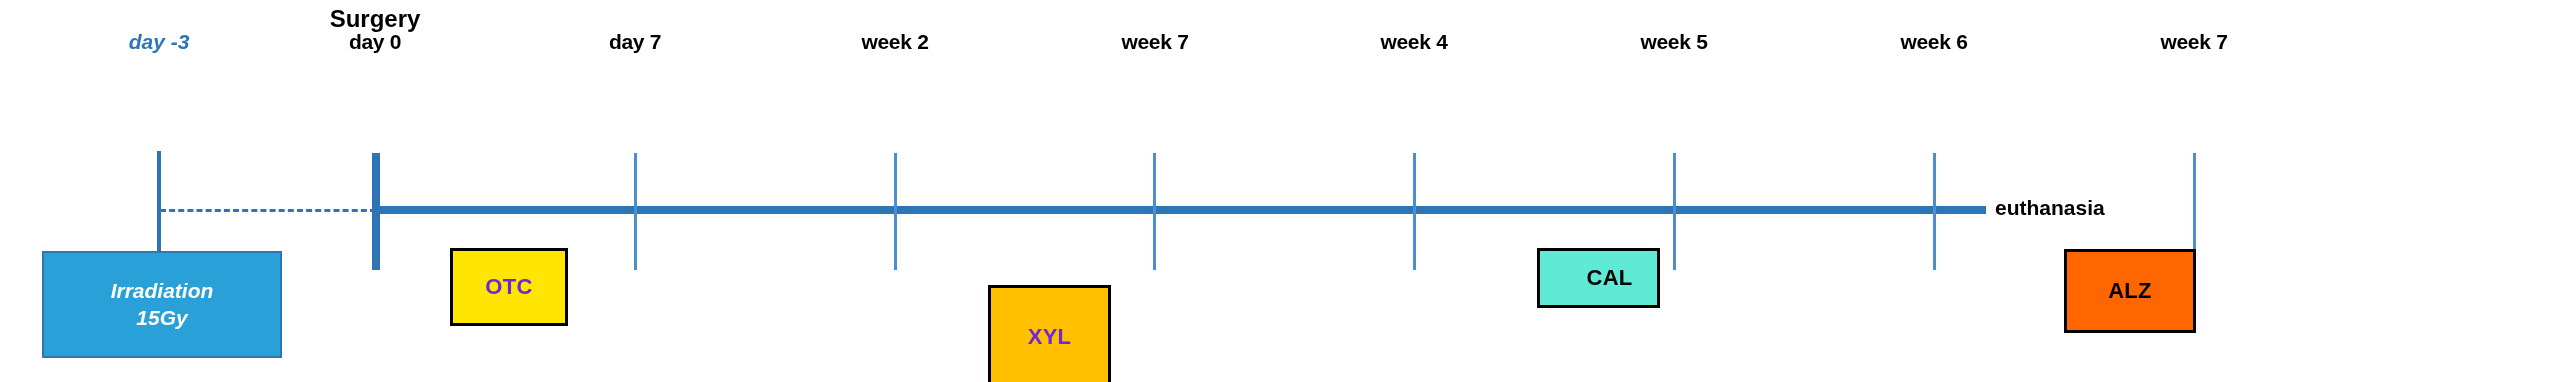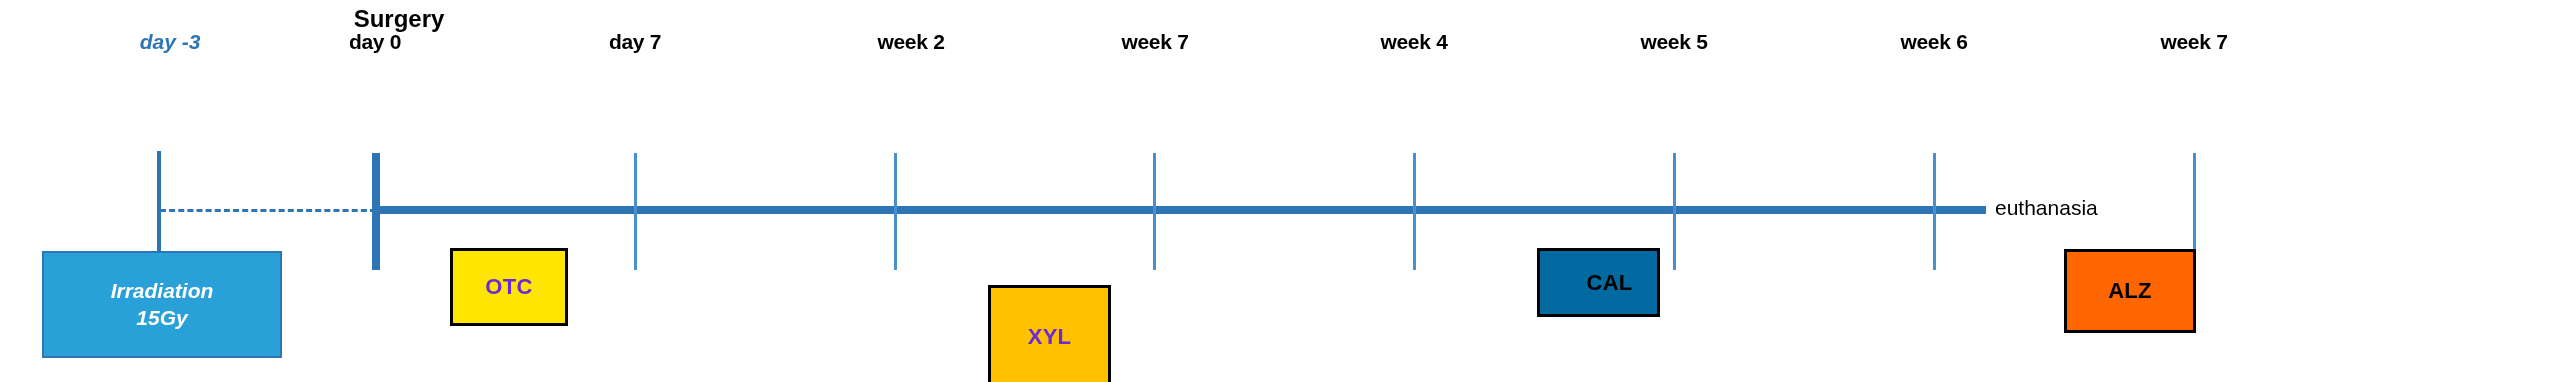"Surgery" div.surgery-title { margin-left: 24px -> none }
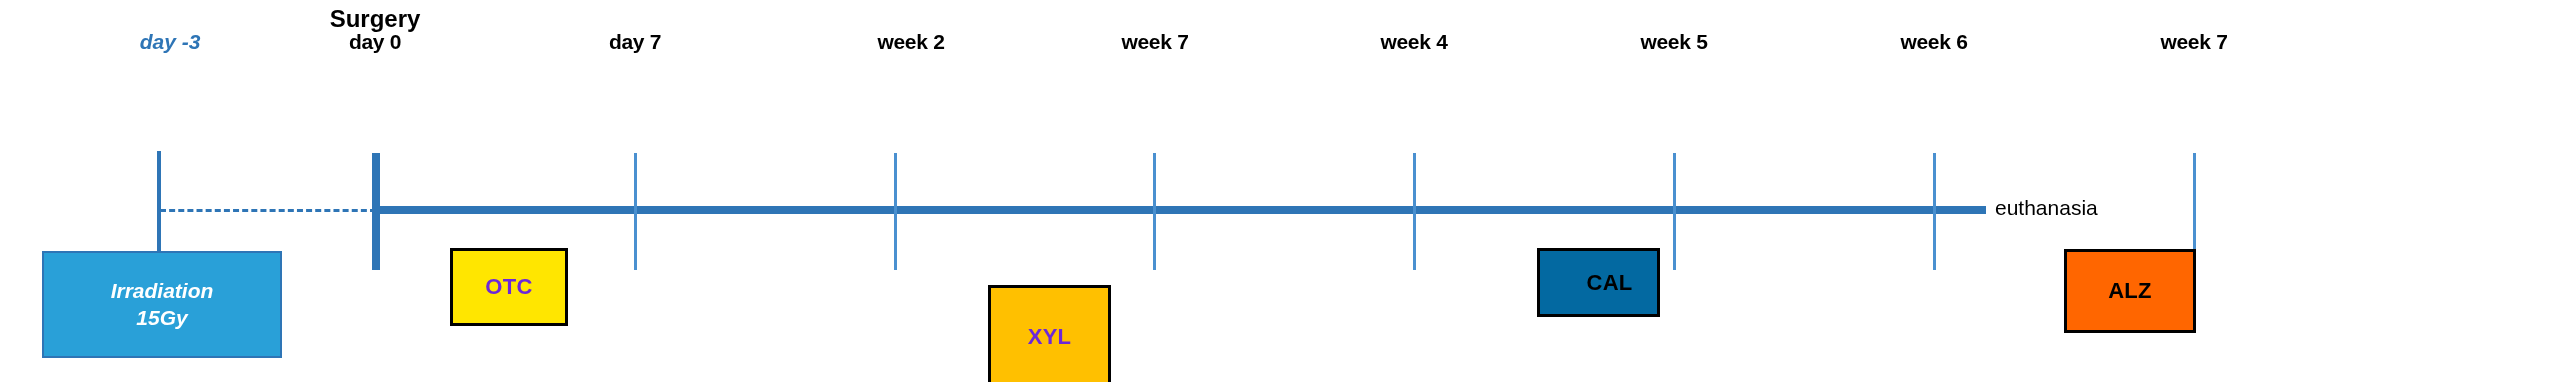"day -3" .pre-label { margin-left: 11px -> none }
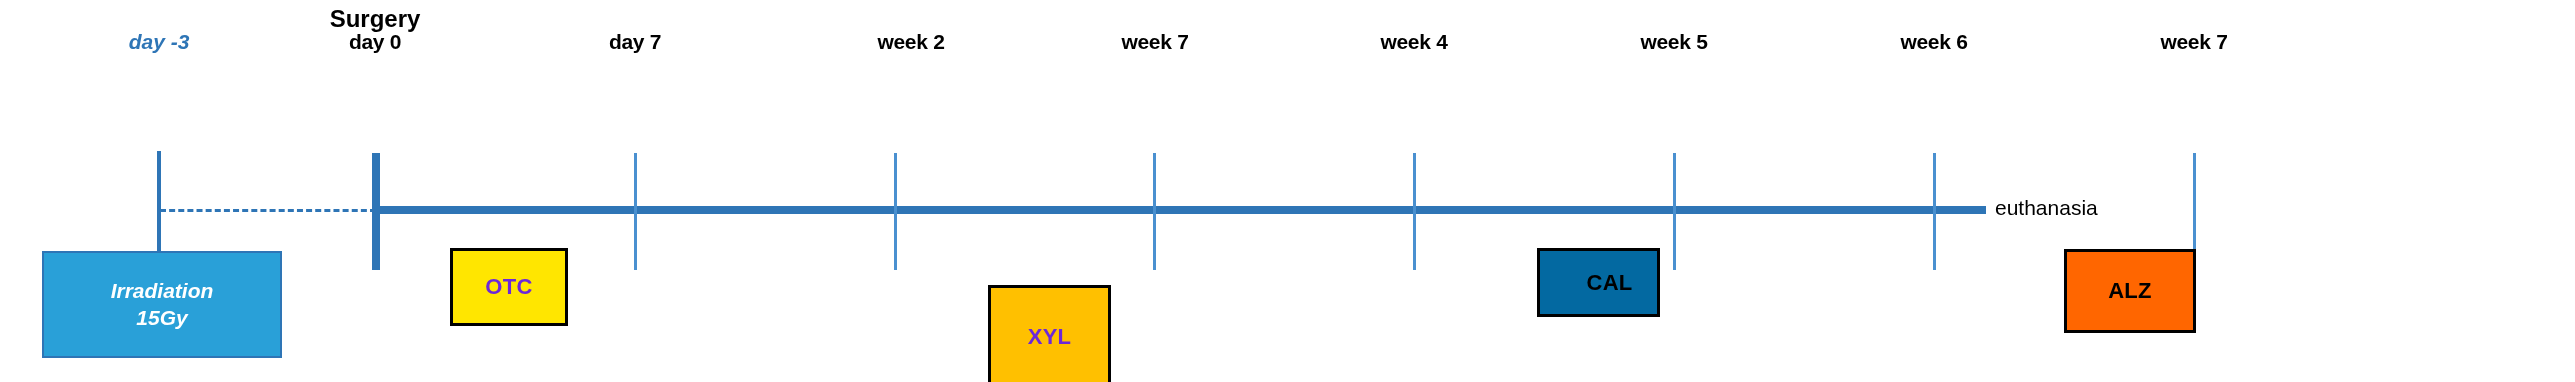"week 2" div.tick-label { margin-left: 16px -> none }
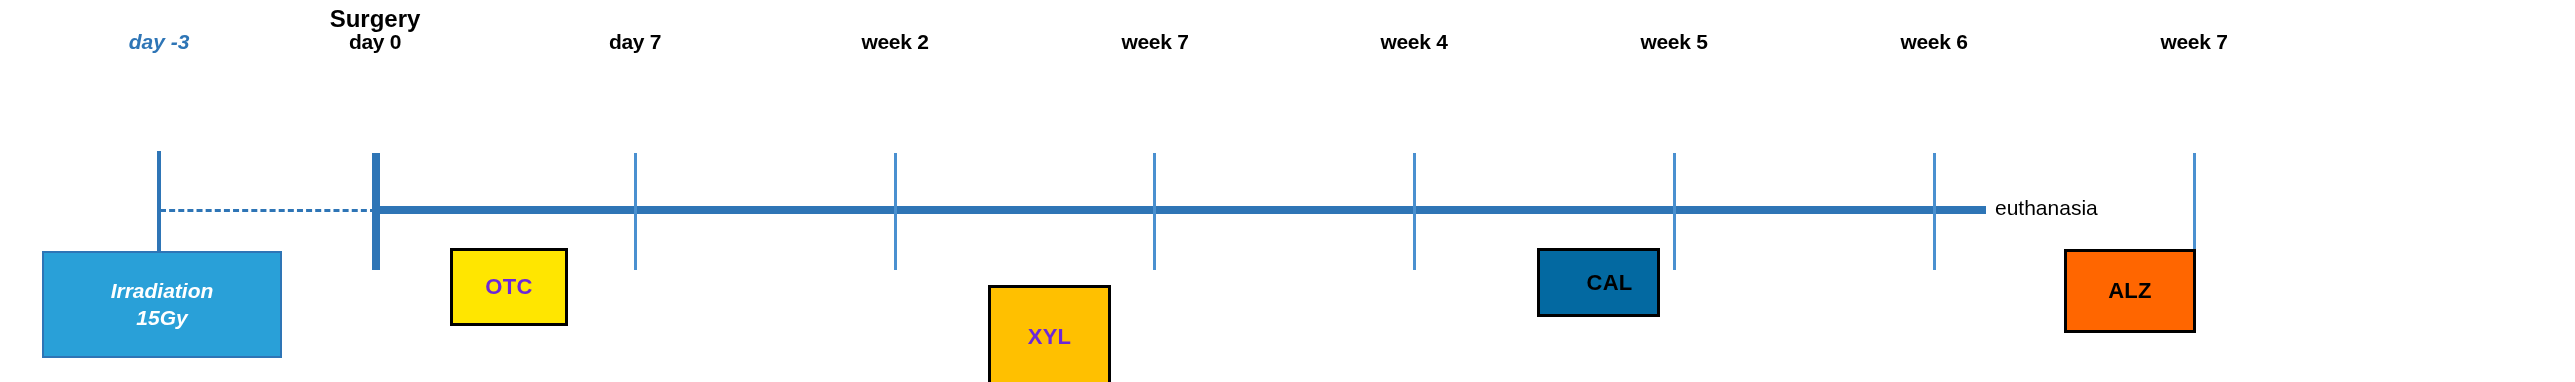"euthanasia" .endpoint-label { font-weight: normal -> bold }
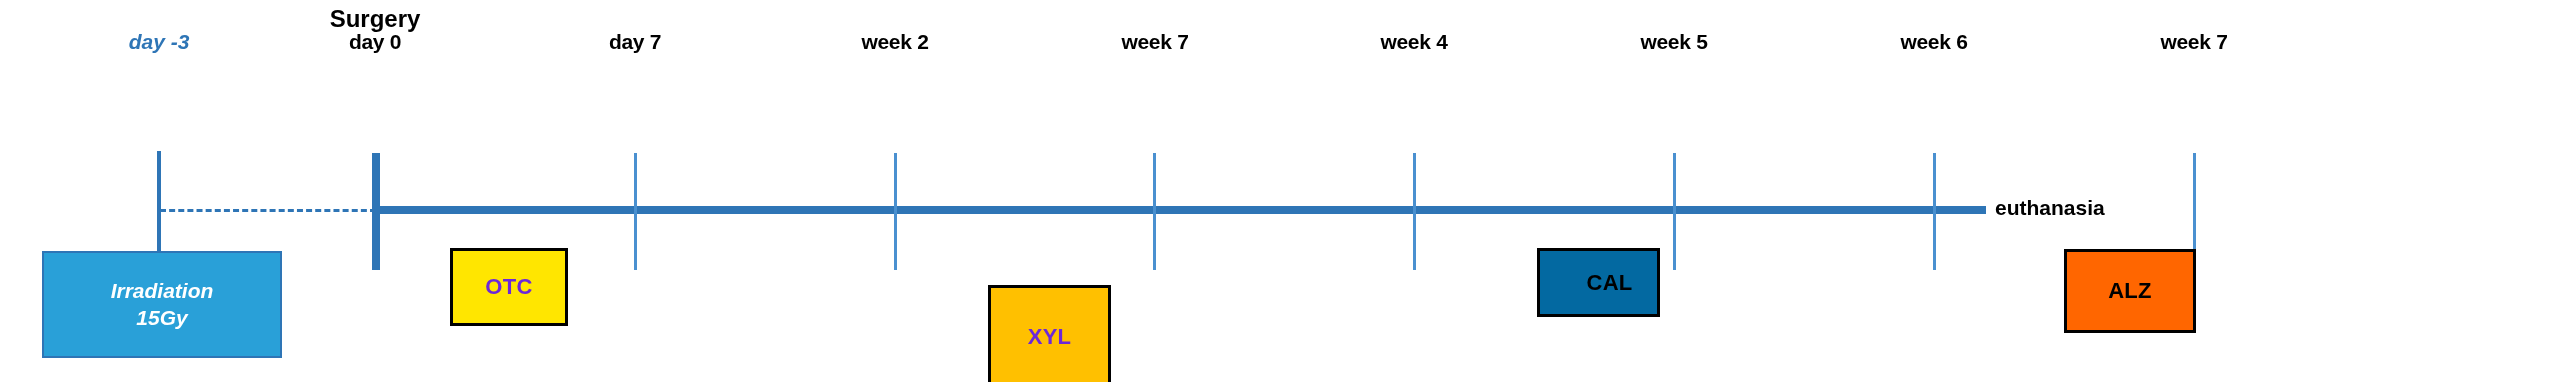"CAL" div.marker-box { background: #0369a1 -> #5eead4; height: 69px -> 60px }
